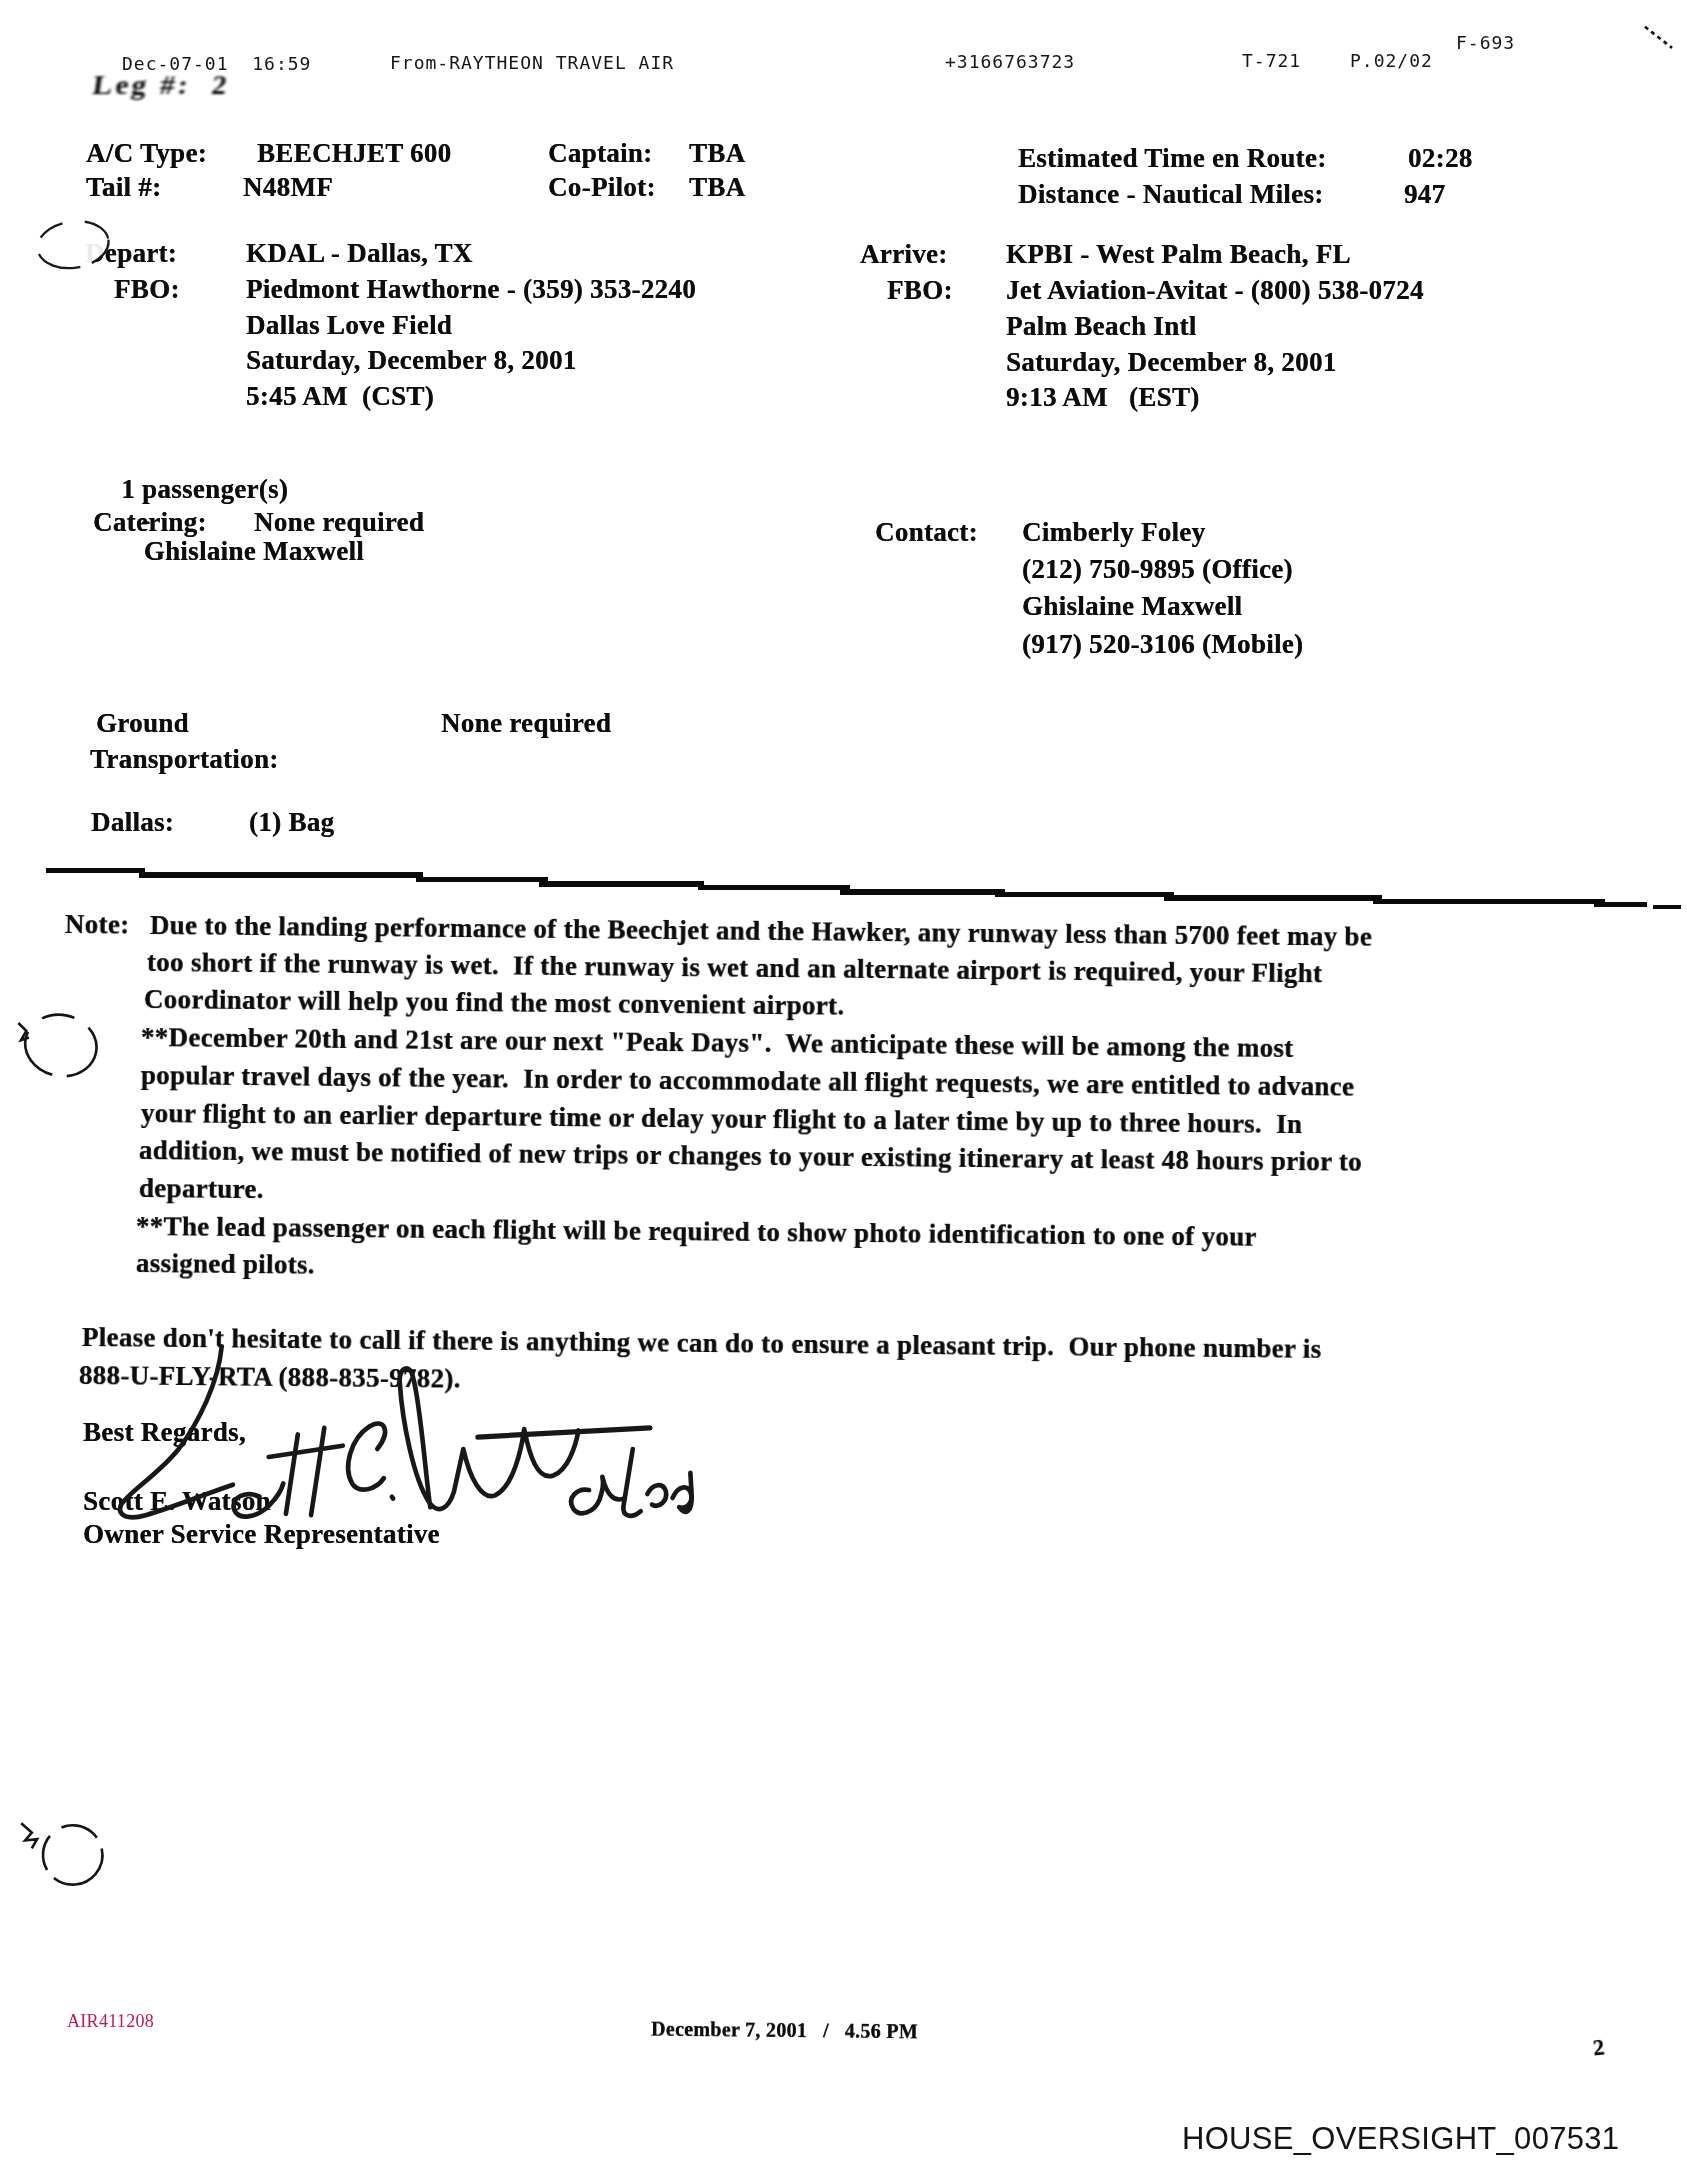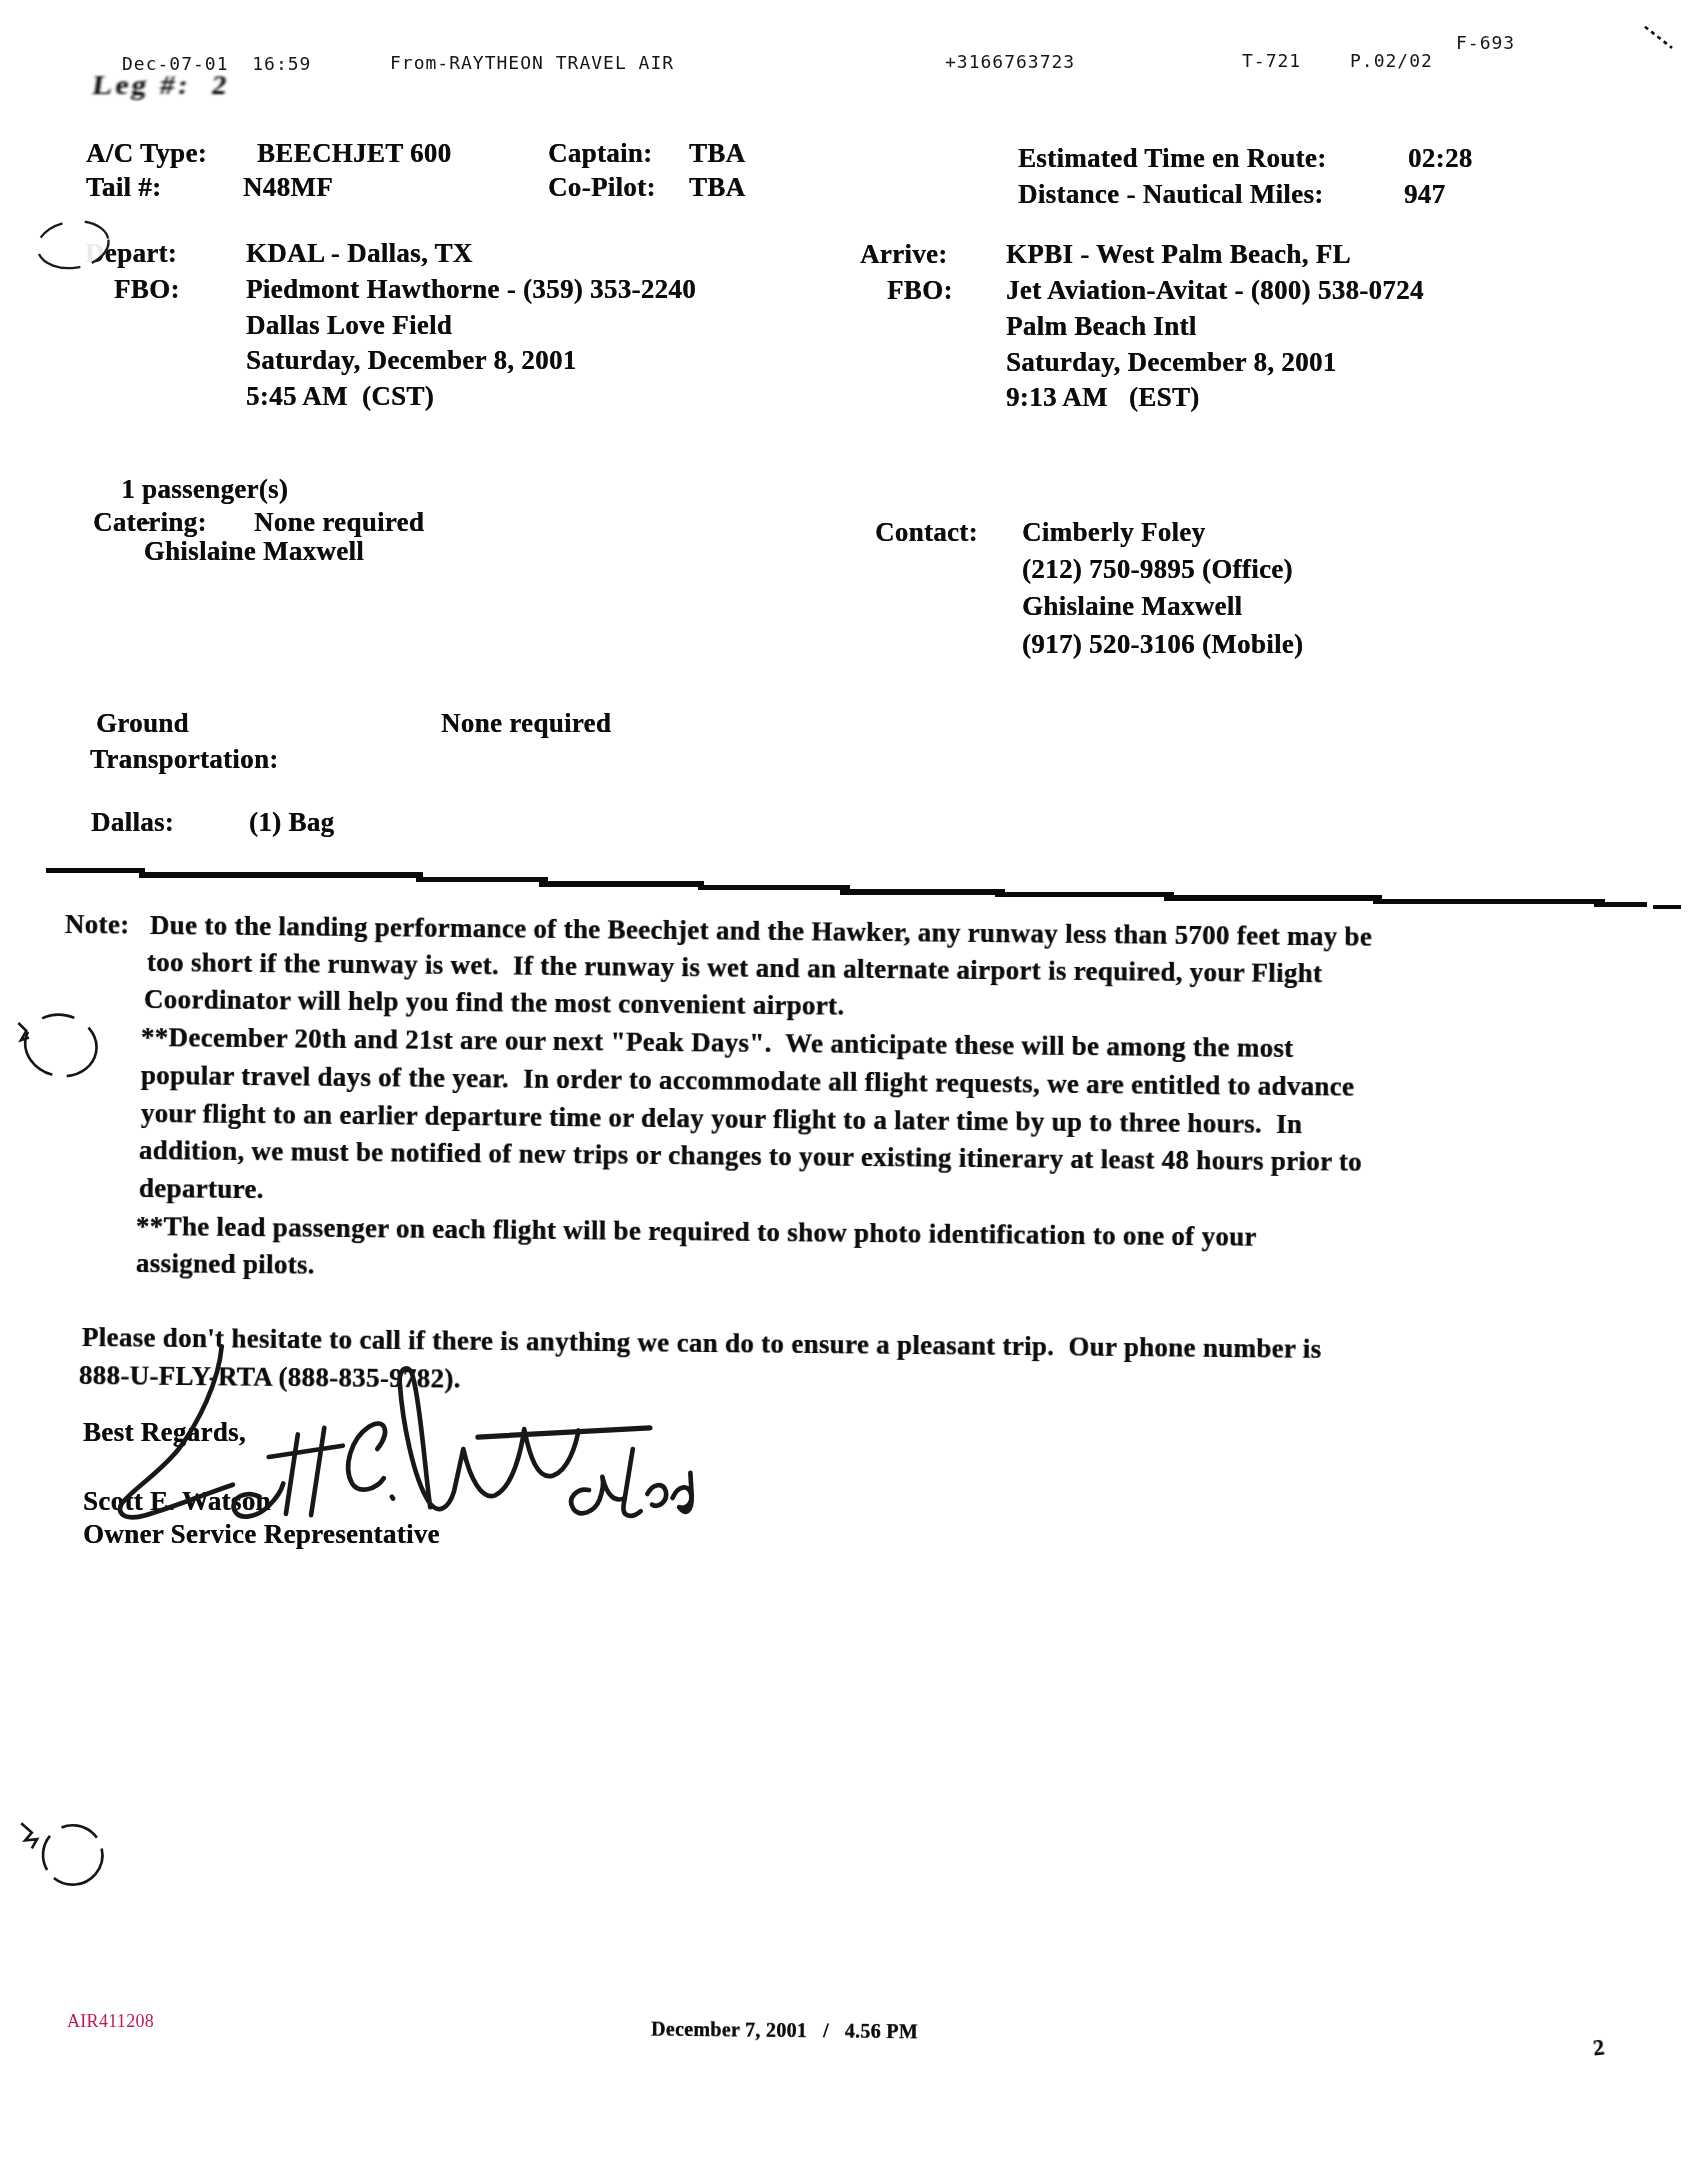"HOUSE_OVERSIGHT_007531" span.t { html: none -> <span>HOUSE_OVERSIGHT_007531</span> }
